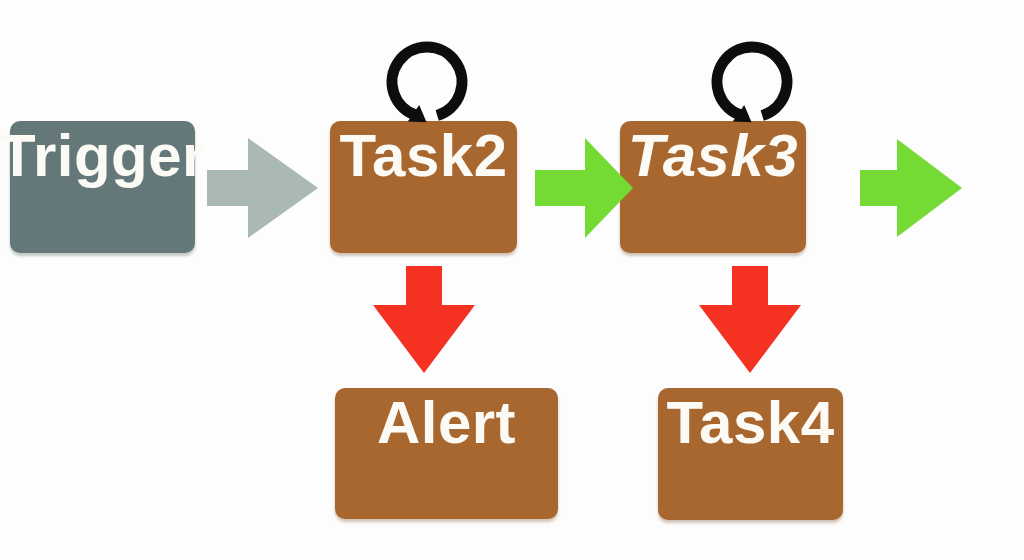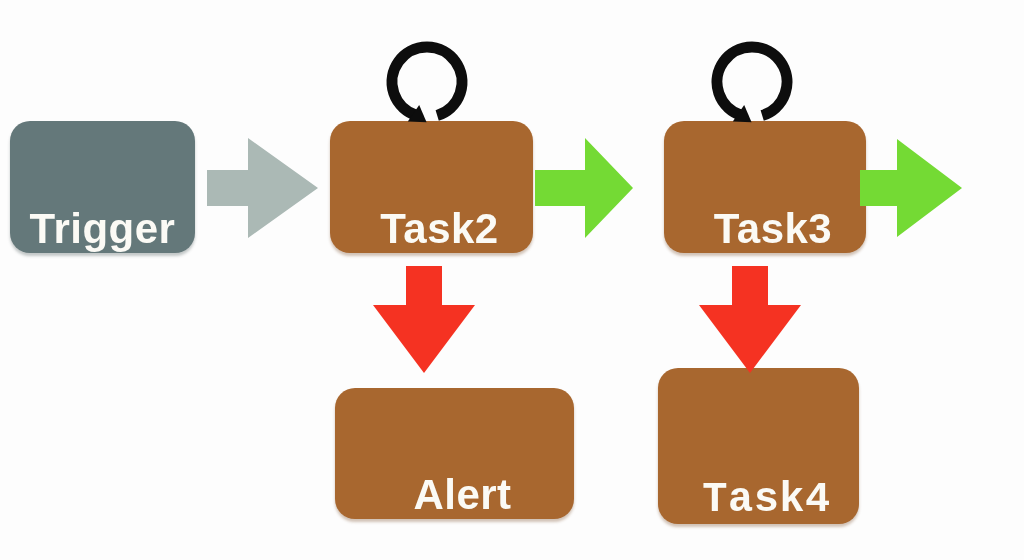"Trigger" .node { align-items: flex-end -> flex-start; border-radius: 20px -> 10px; font-size: 42px -> 60px }
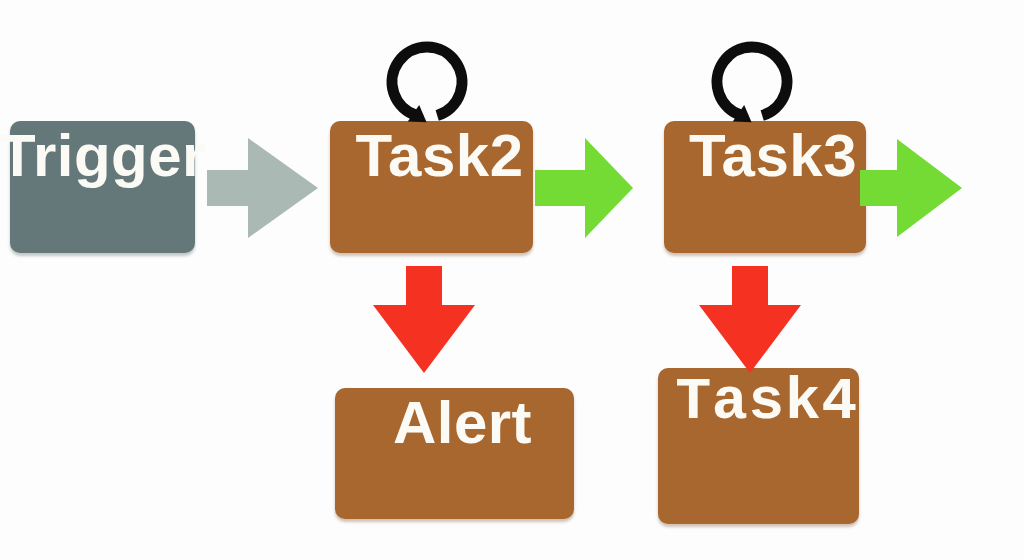"Task2" .node.task { padding-left: 16px -> none }
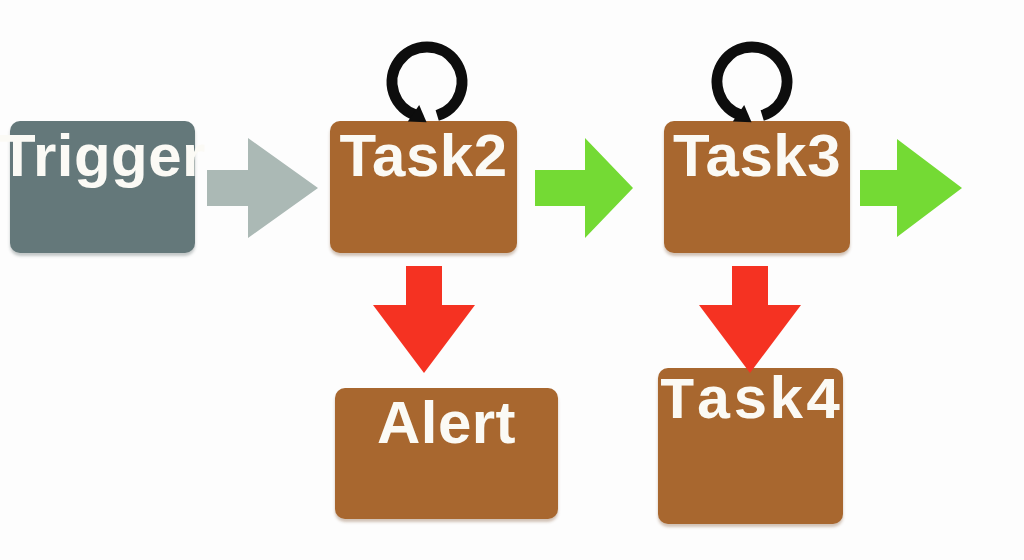"Task3" #node-task3 { font-style: none -> italic; left: 664px -> 620px }
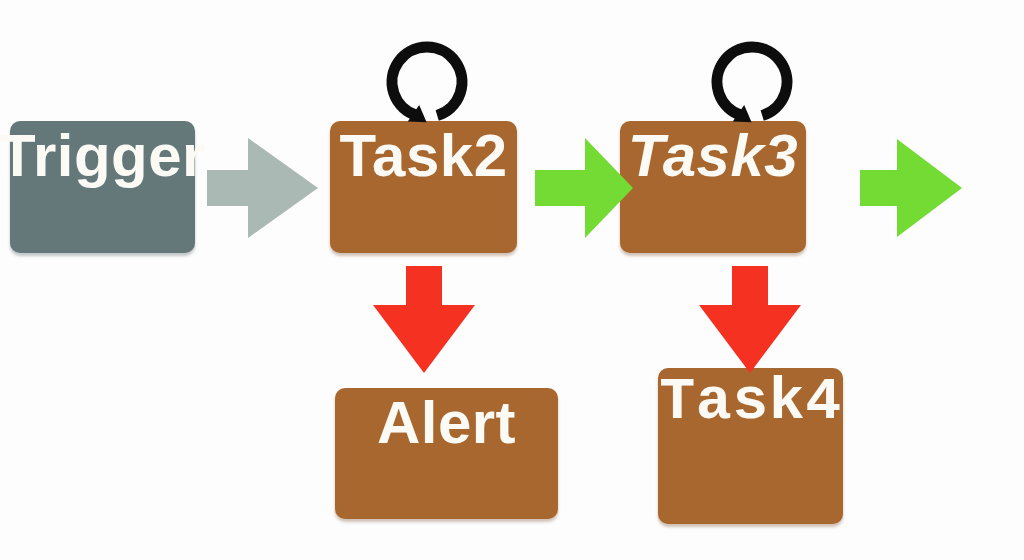"Task4" #node-task4 { font-family: Liberation Mono, monospace -> none; height: 156px -> 132px; top: 368px -> 388px }
